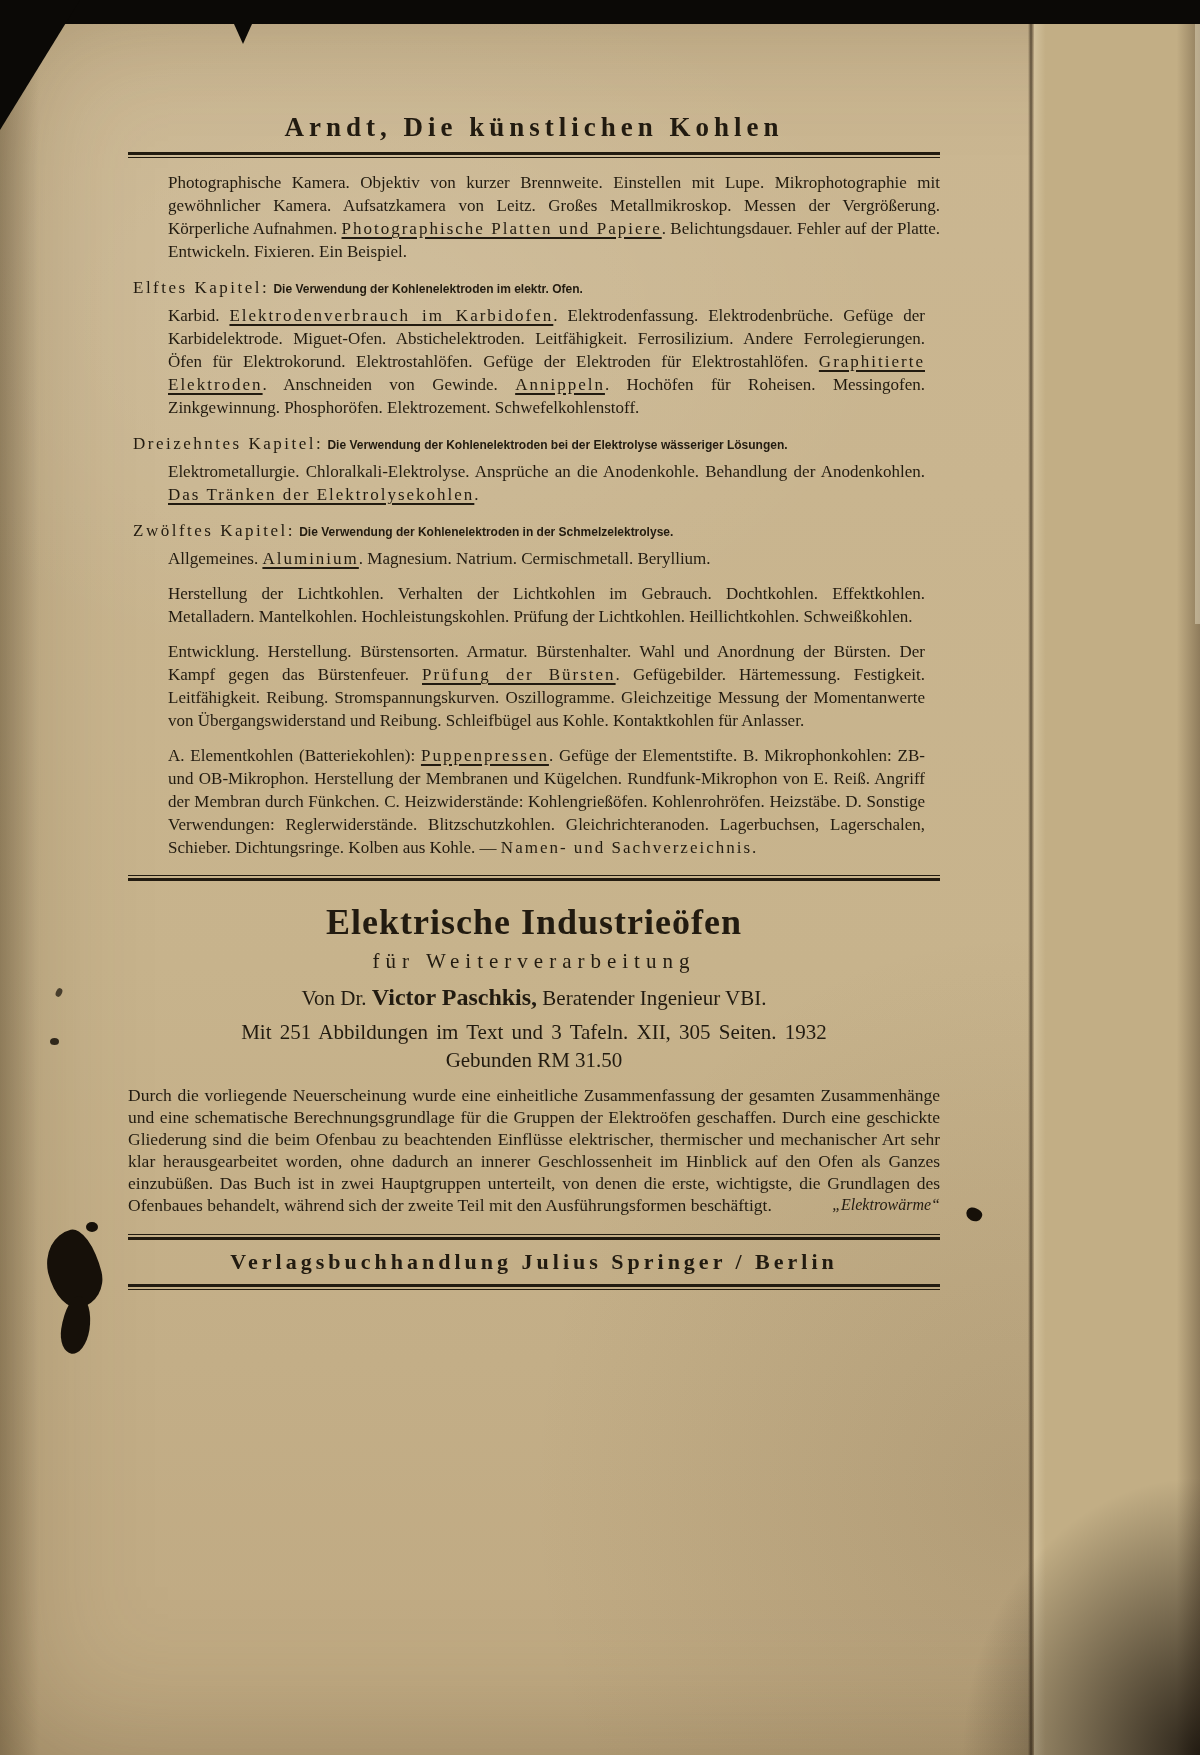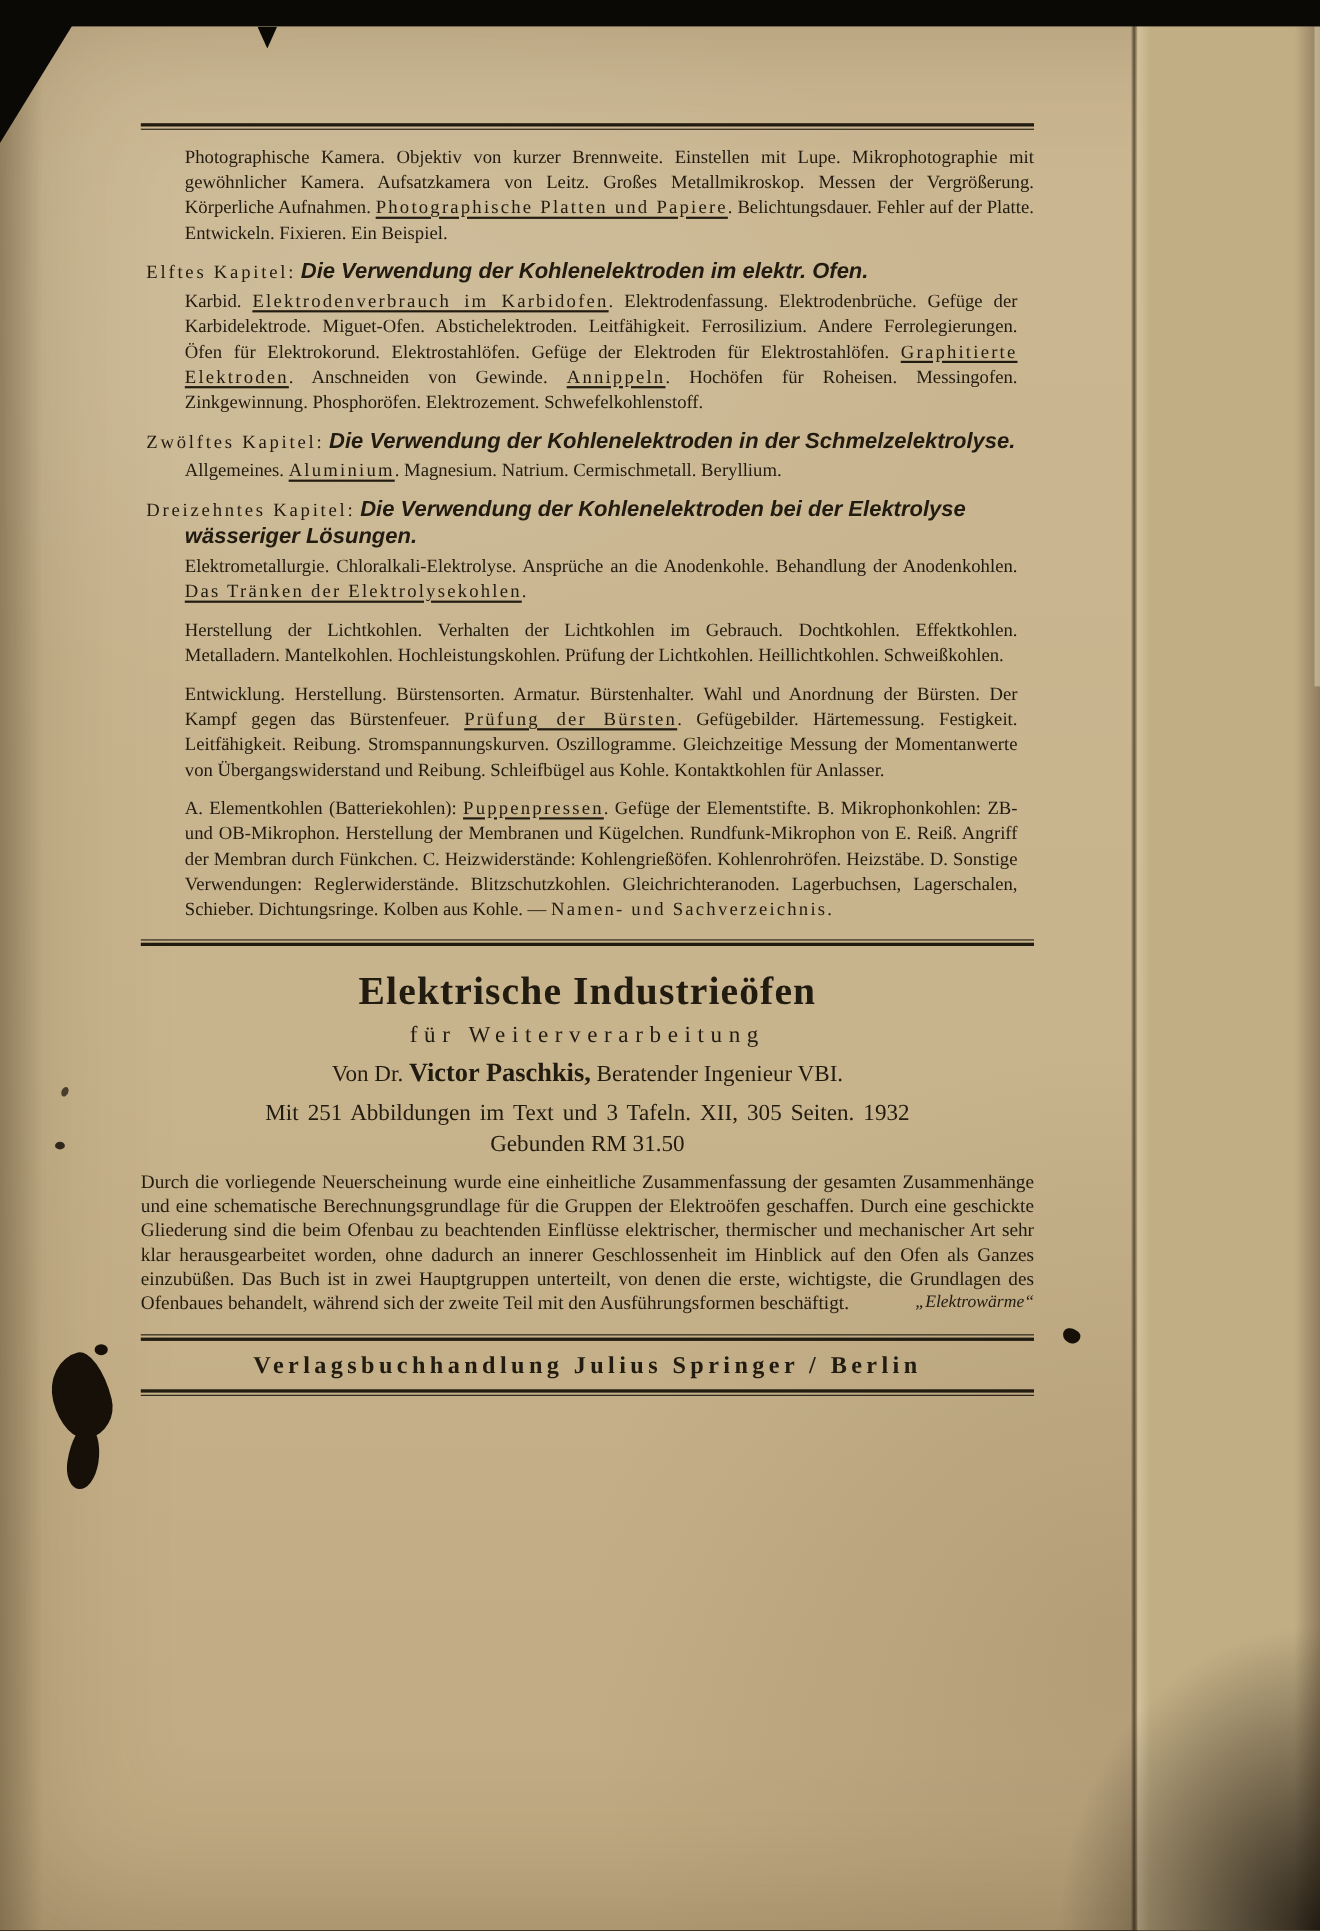"Arndt, Die künstlichen Kohlen" h1.page-title { html: none -> <h1>Arndt, Die künstlichen Kohlen</h1> }
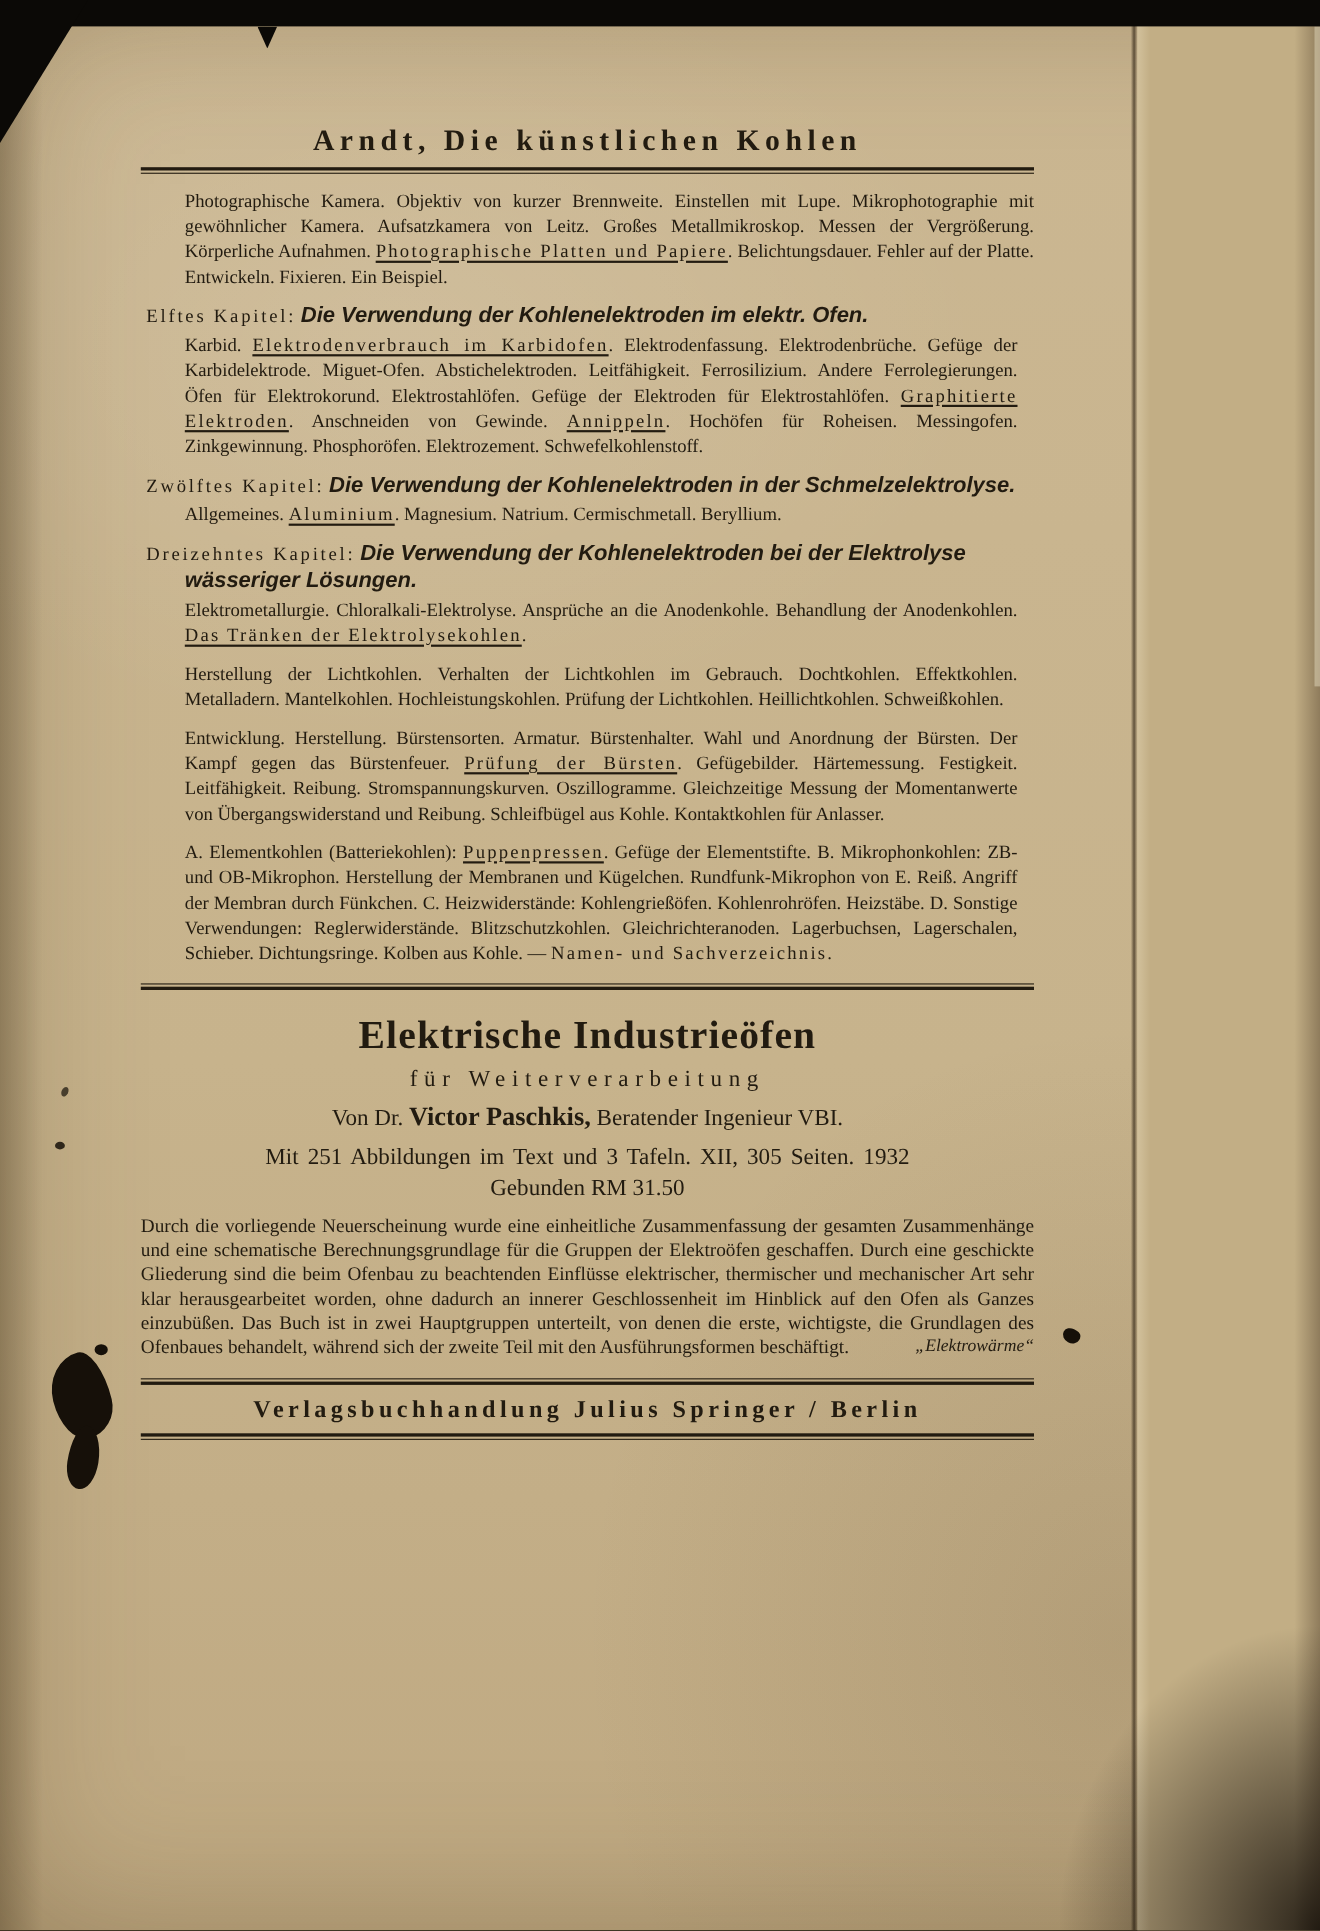"Die Verwendung der Kohlenelektroden im" .ch-title { font-size: 20px -> 12px; font-style: italic -> none }
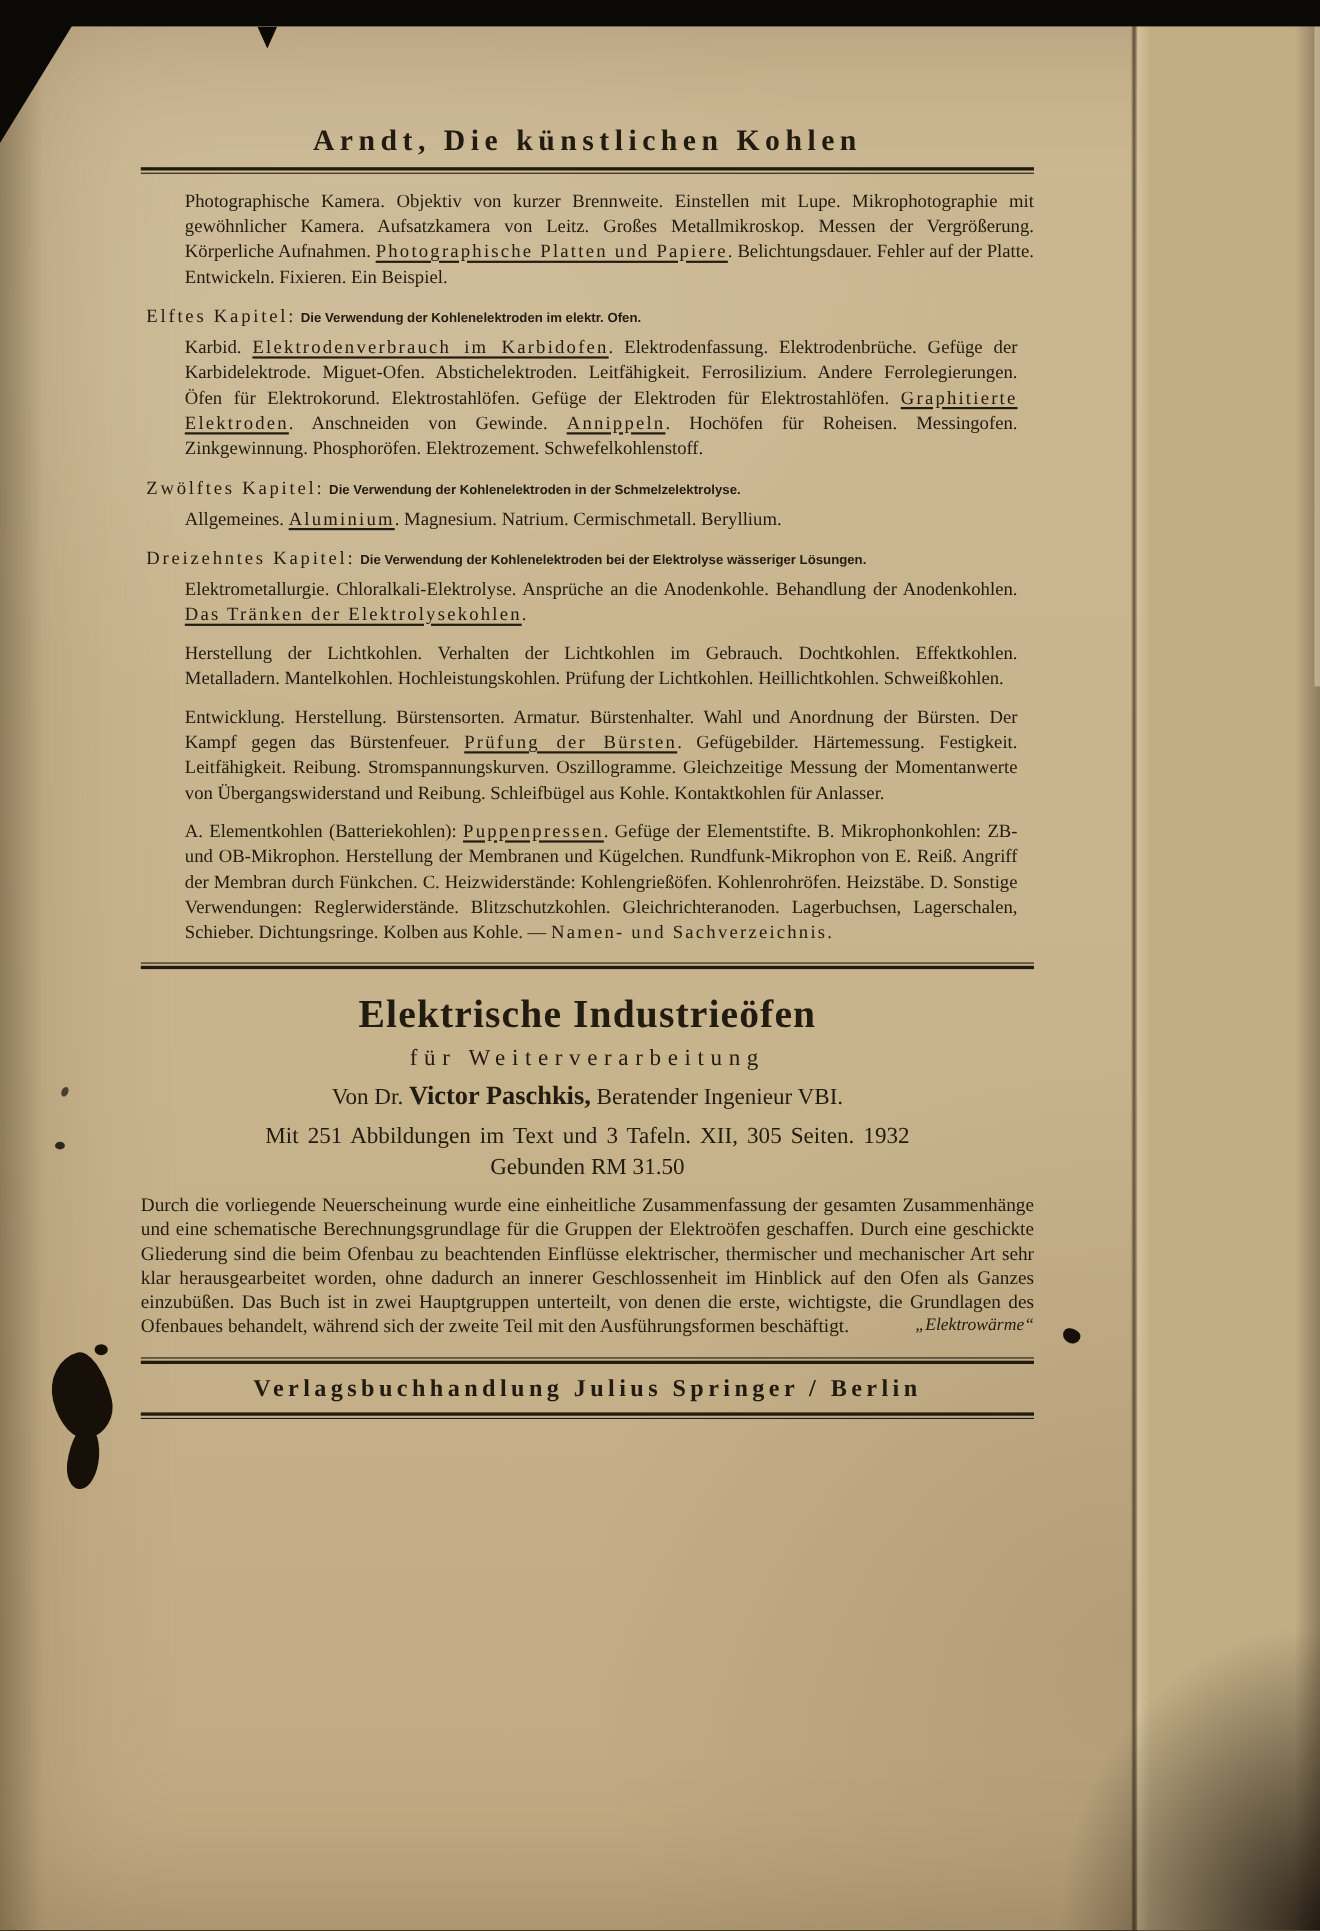"Zwölftes Kapitel: Die Verwendung der" div.chapter { order: before "Dreizehntes Kapitel: Die Verwendung der" -> after "Dreizehntes Kapitel: Die Verwendung der" }
